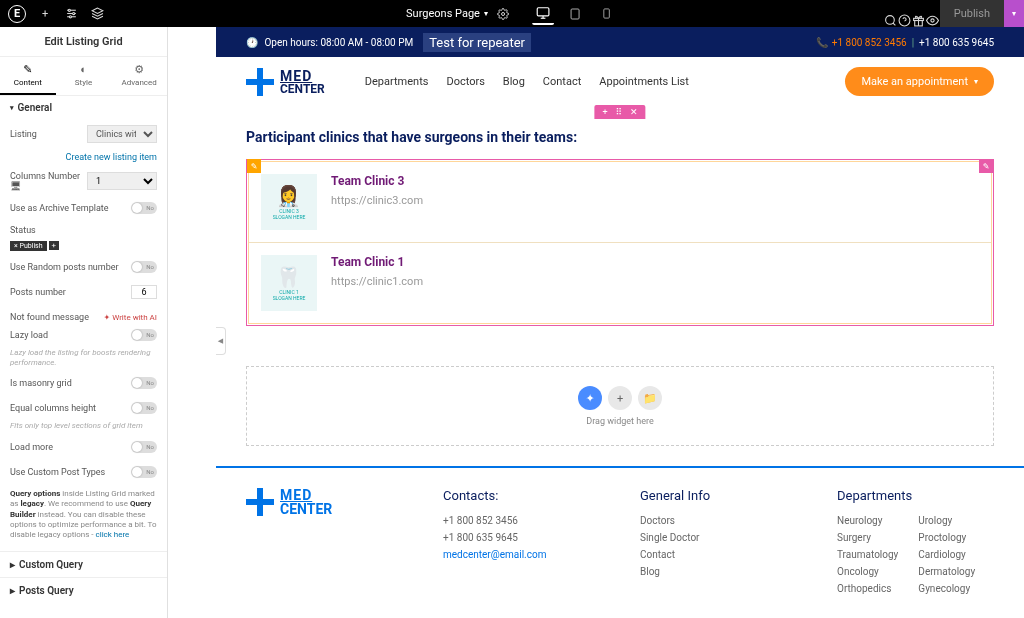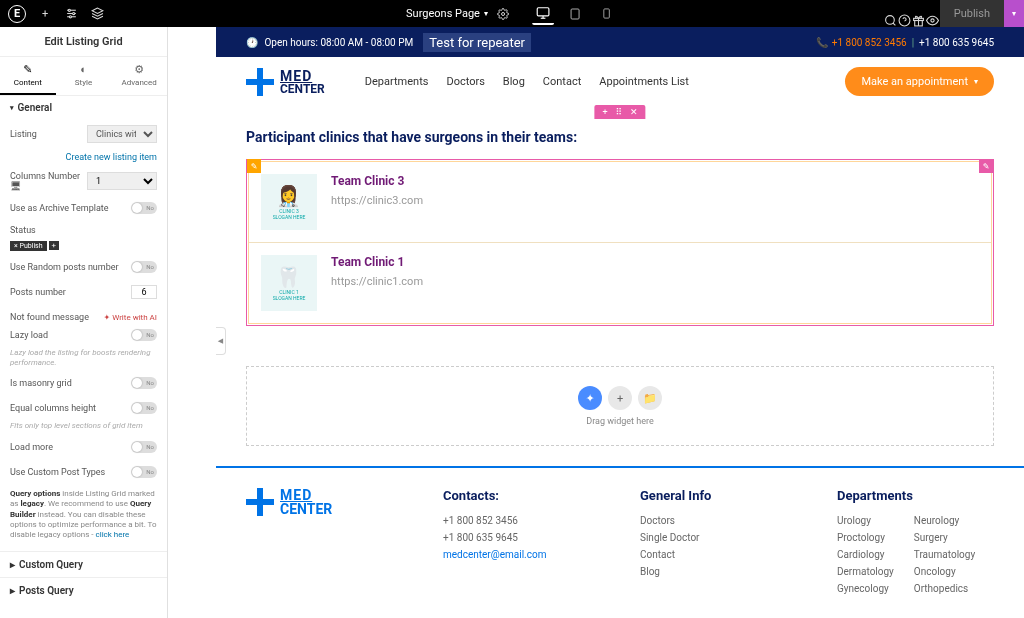"Contacts:" .foot-title { font-weight: 700 -> 400 }
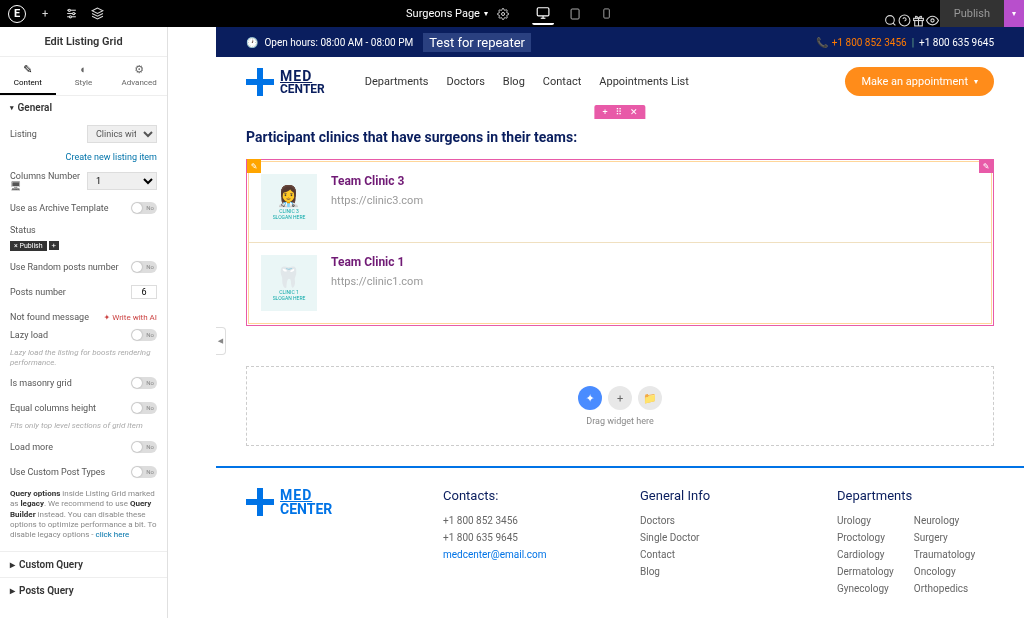"Urology" div { order: before "Neurology" -> after "Neurology" }
